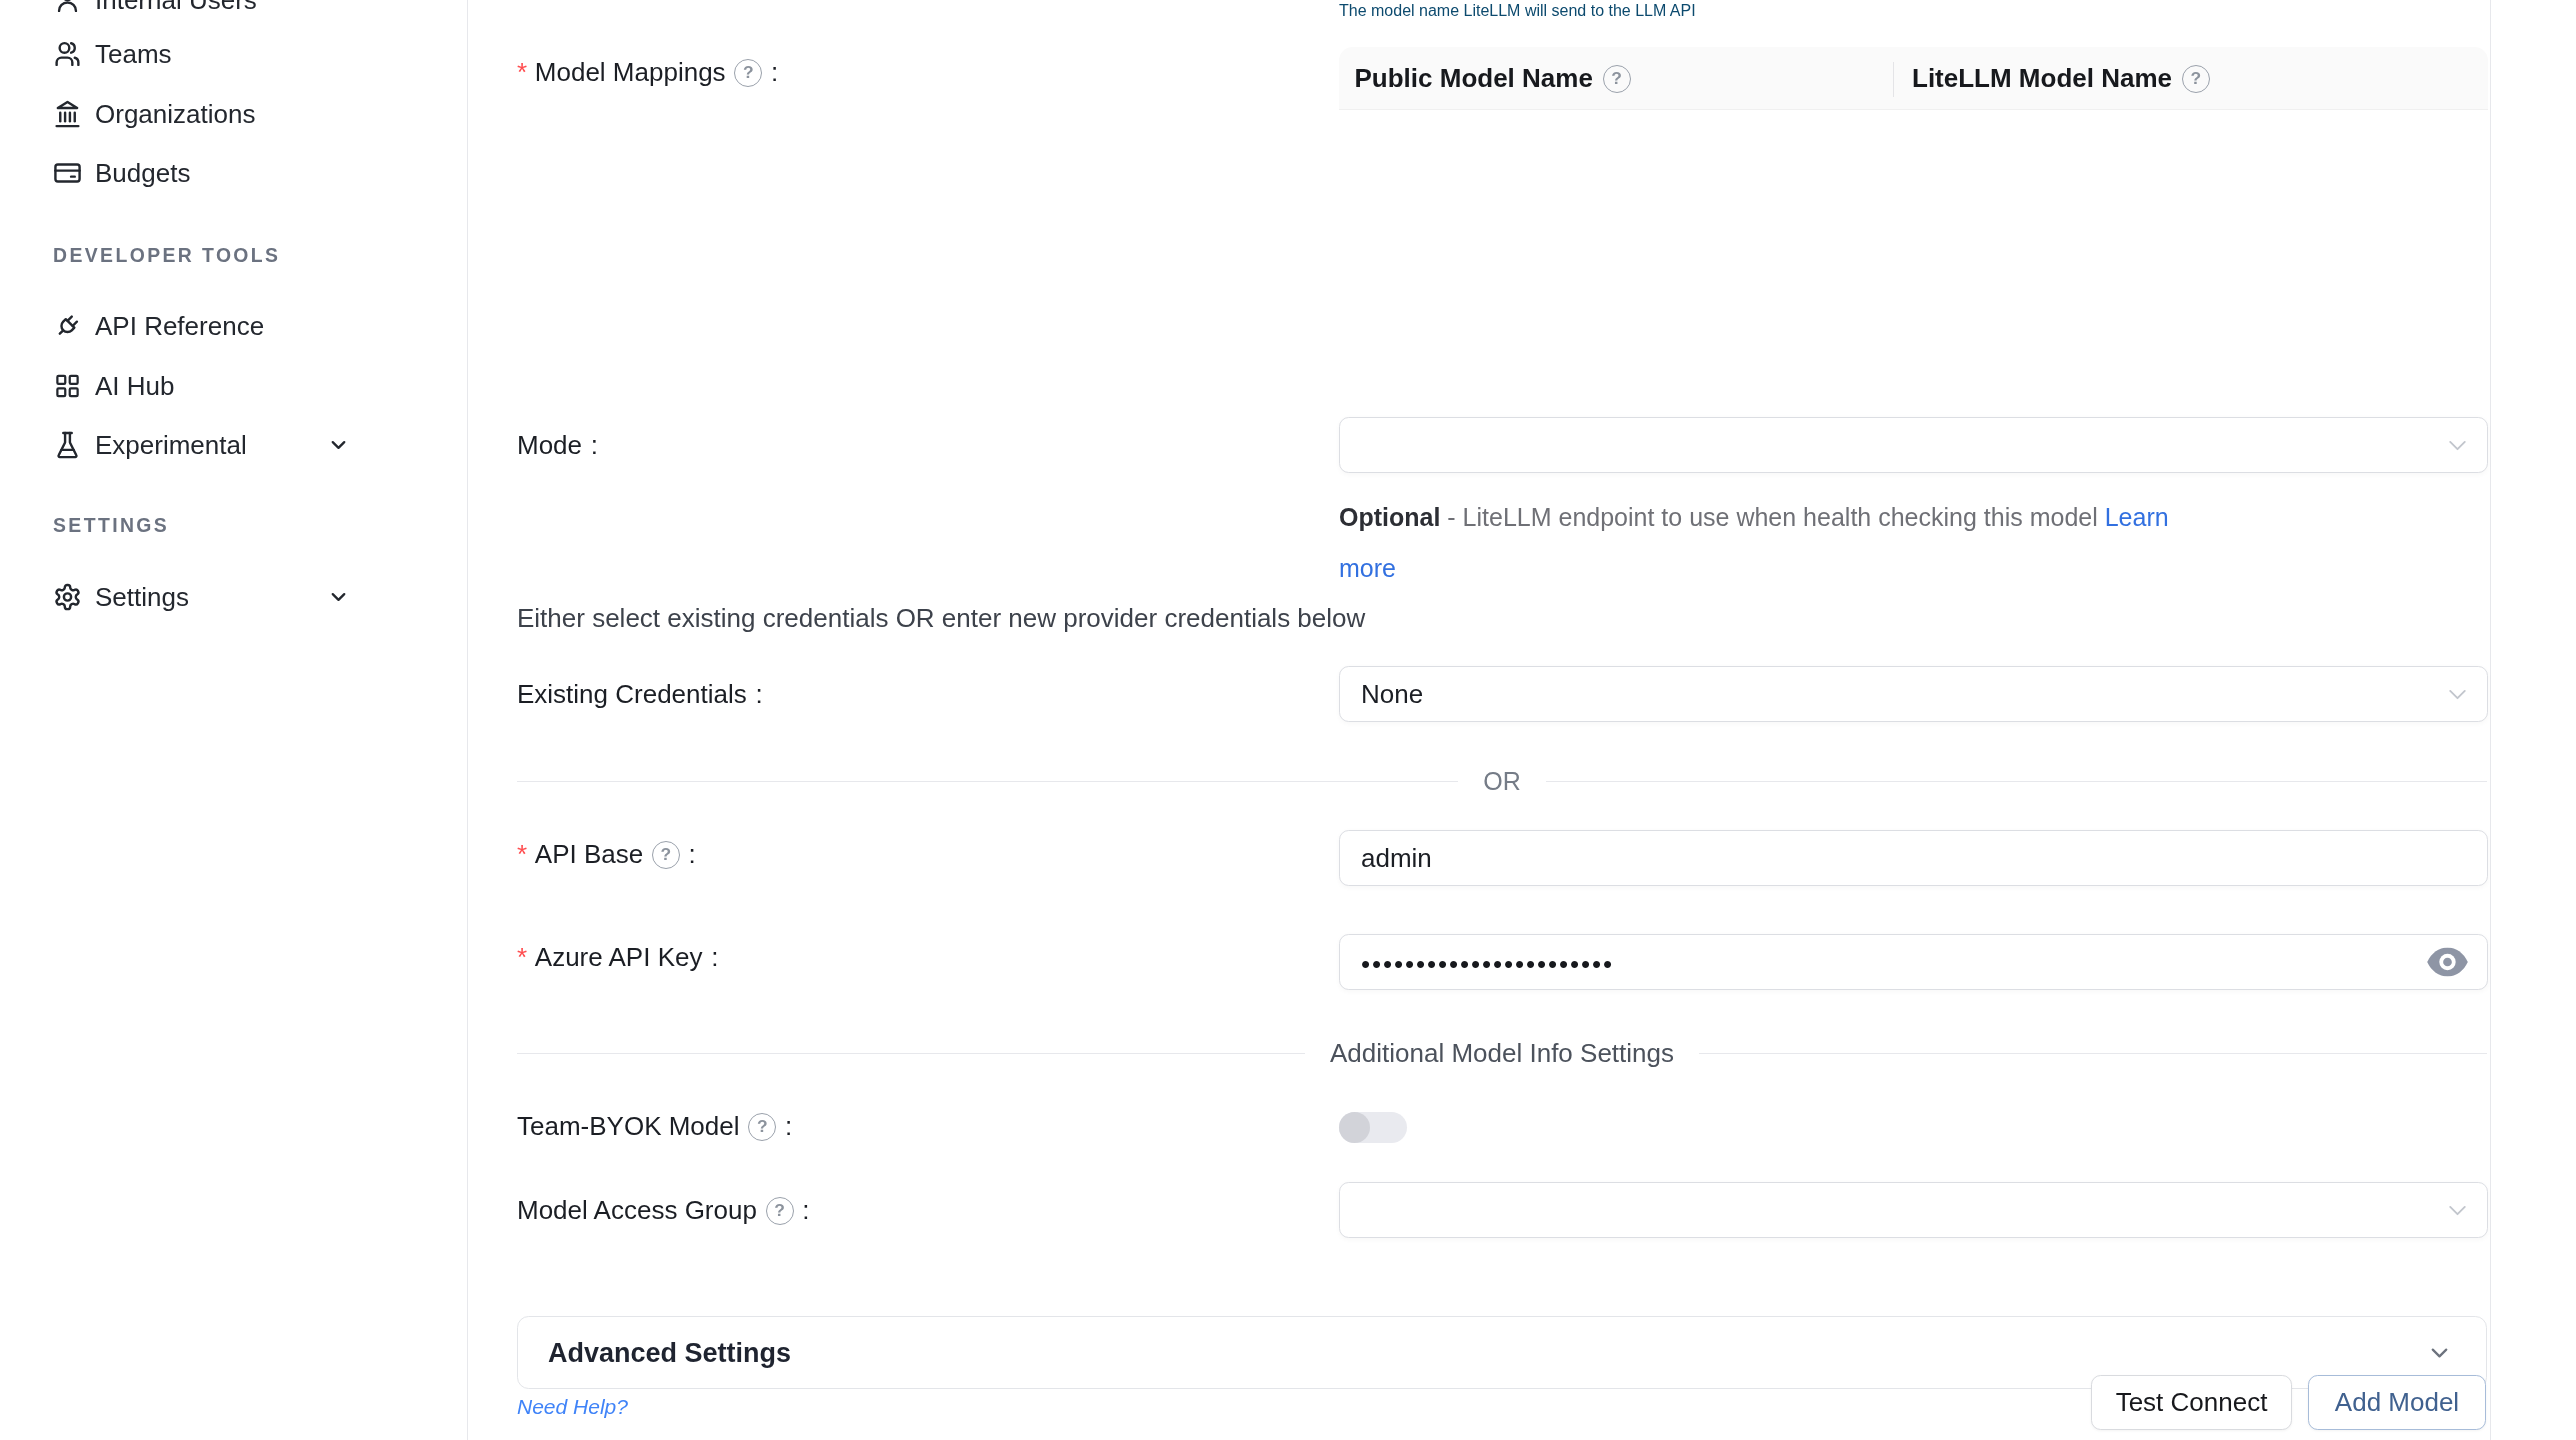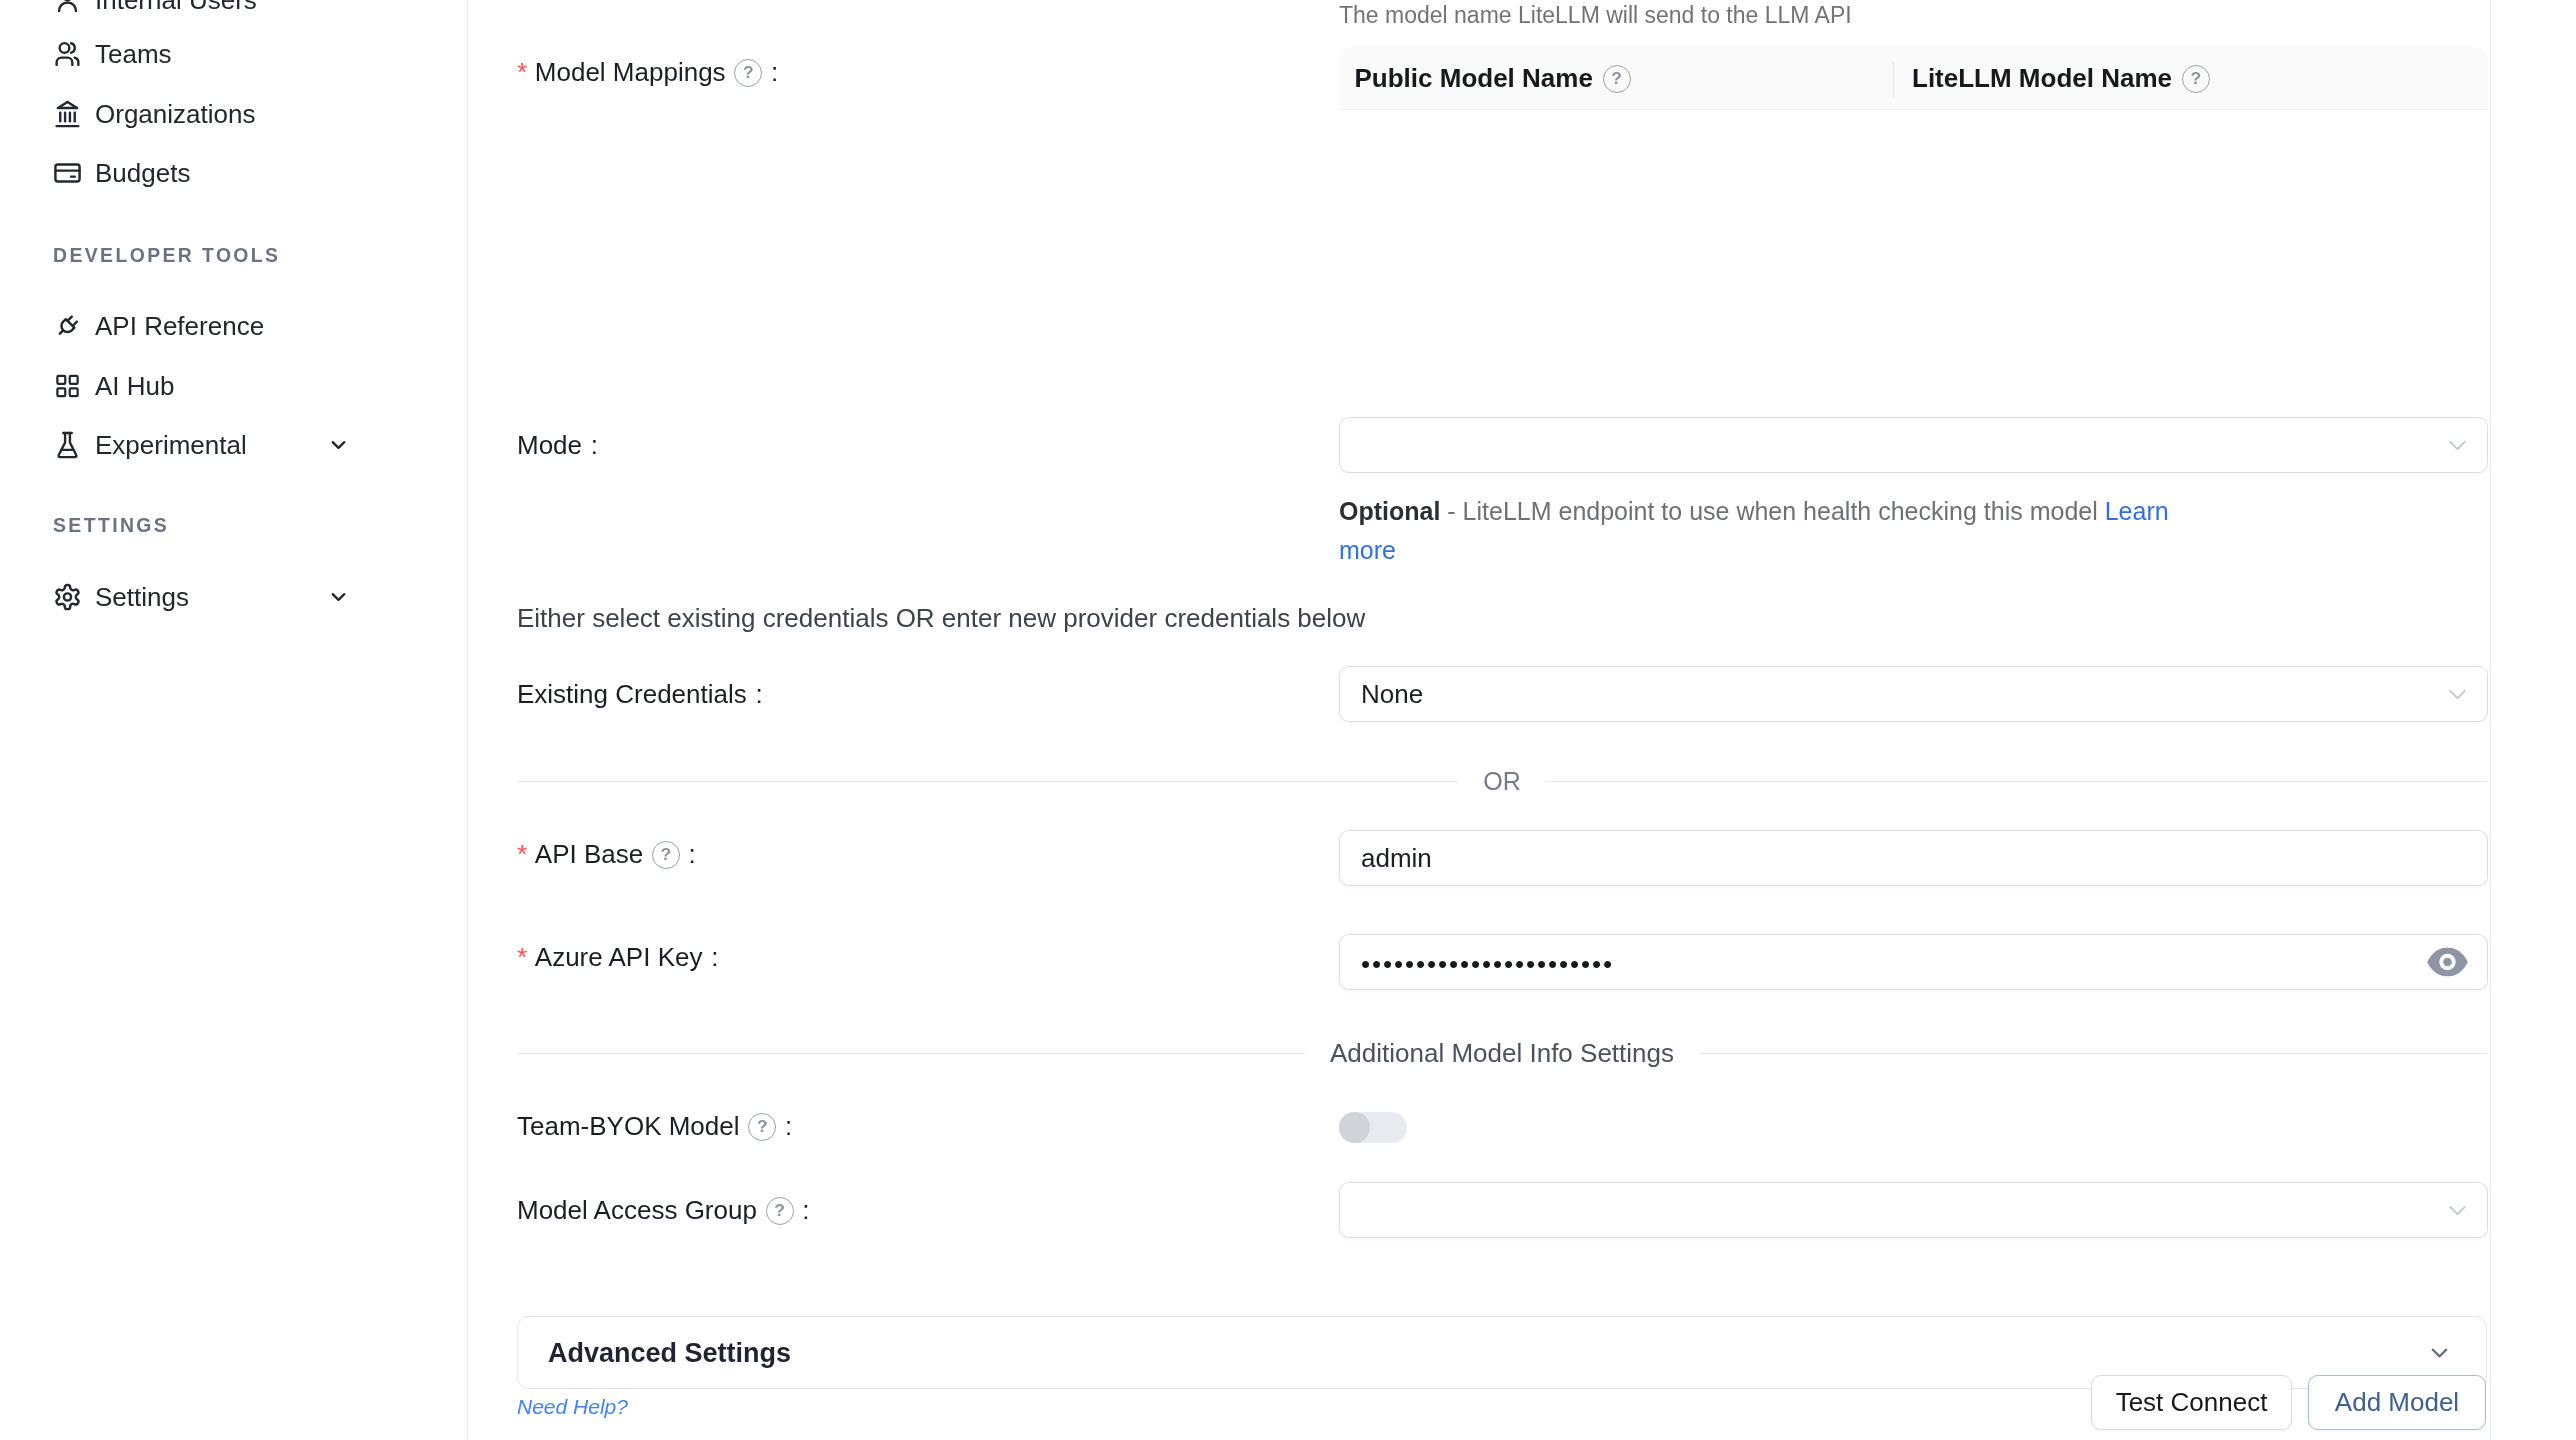"The model name LiteLLM will" .helper-text { color: #737373 -> #0c4a6e; font-size: 23px -> 16px }
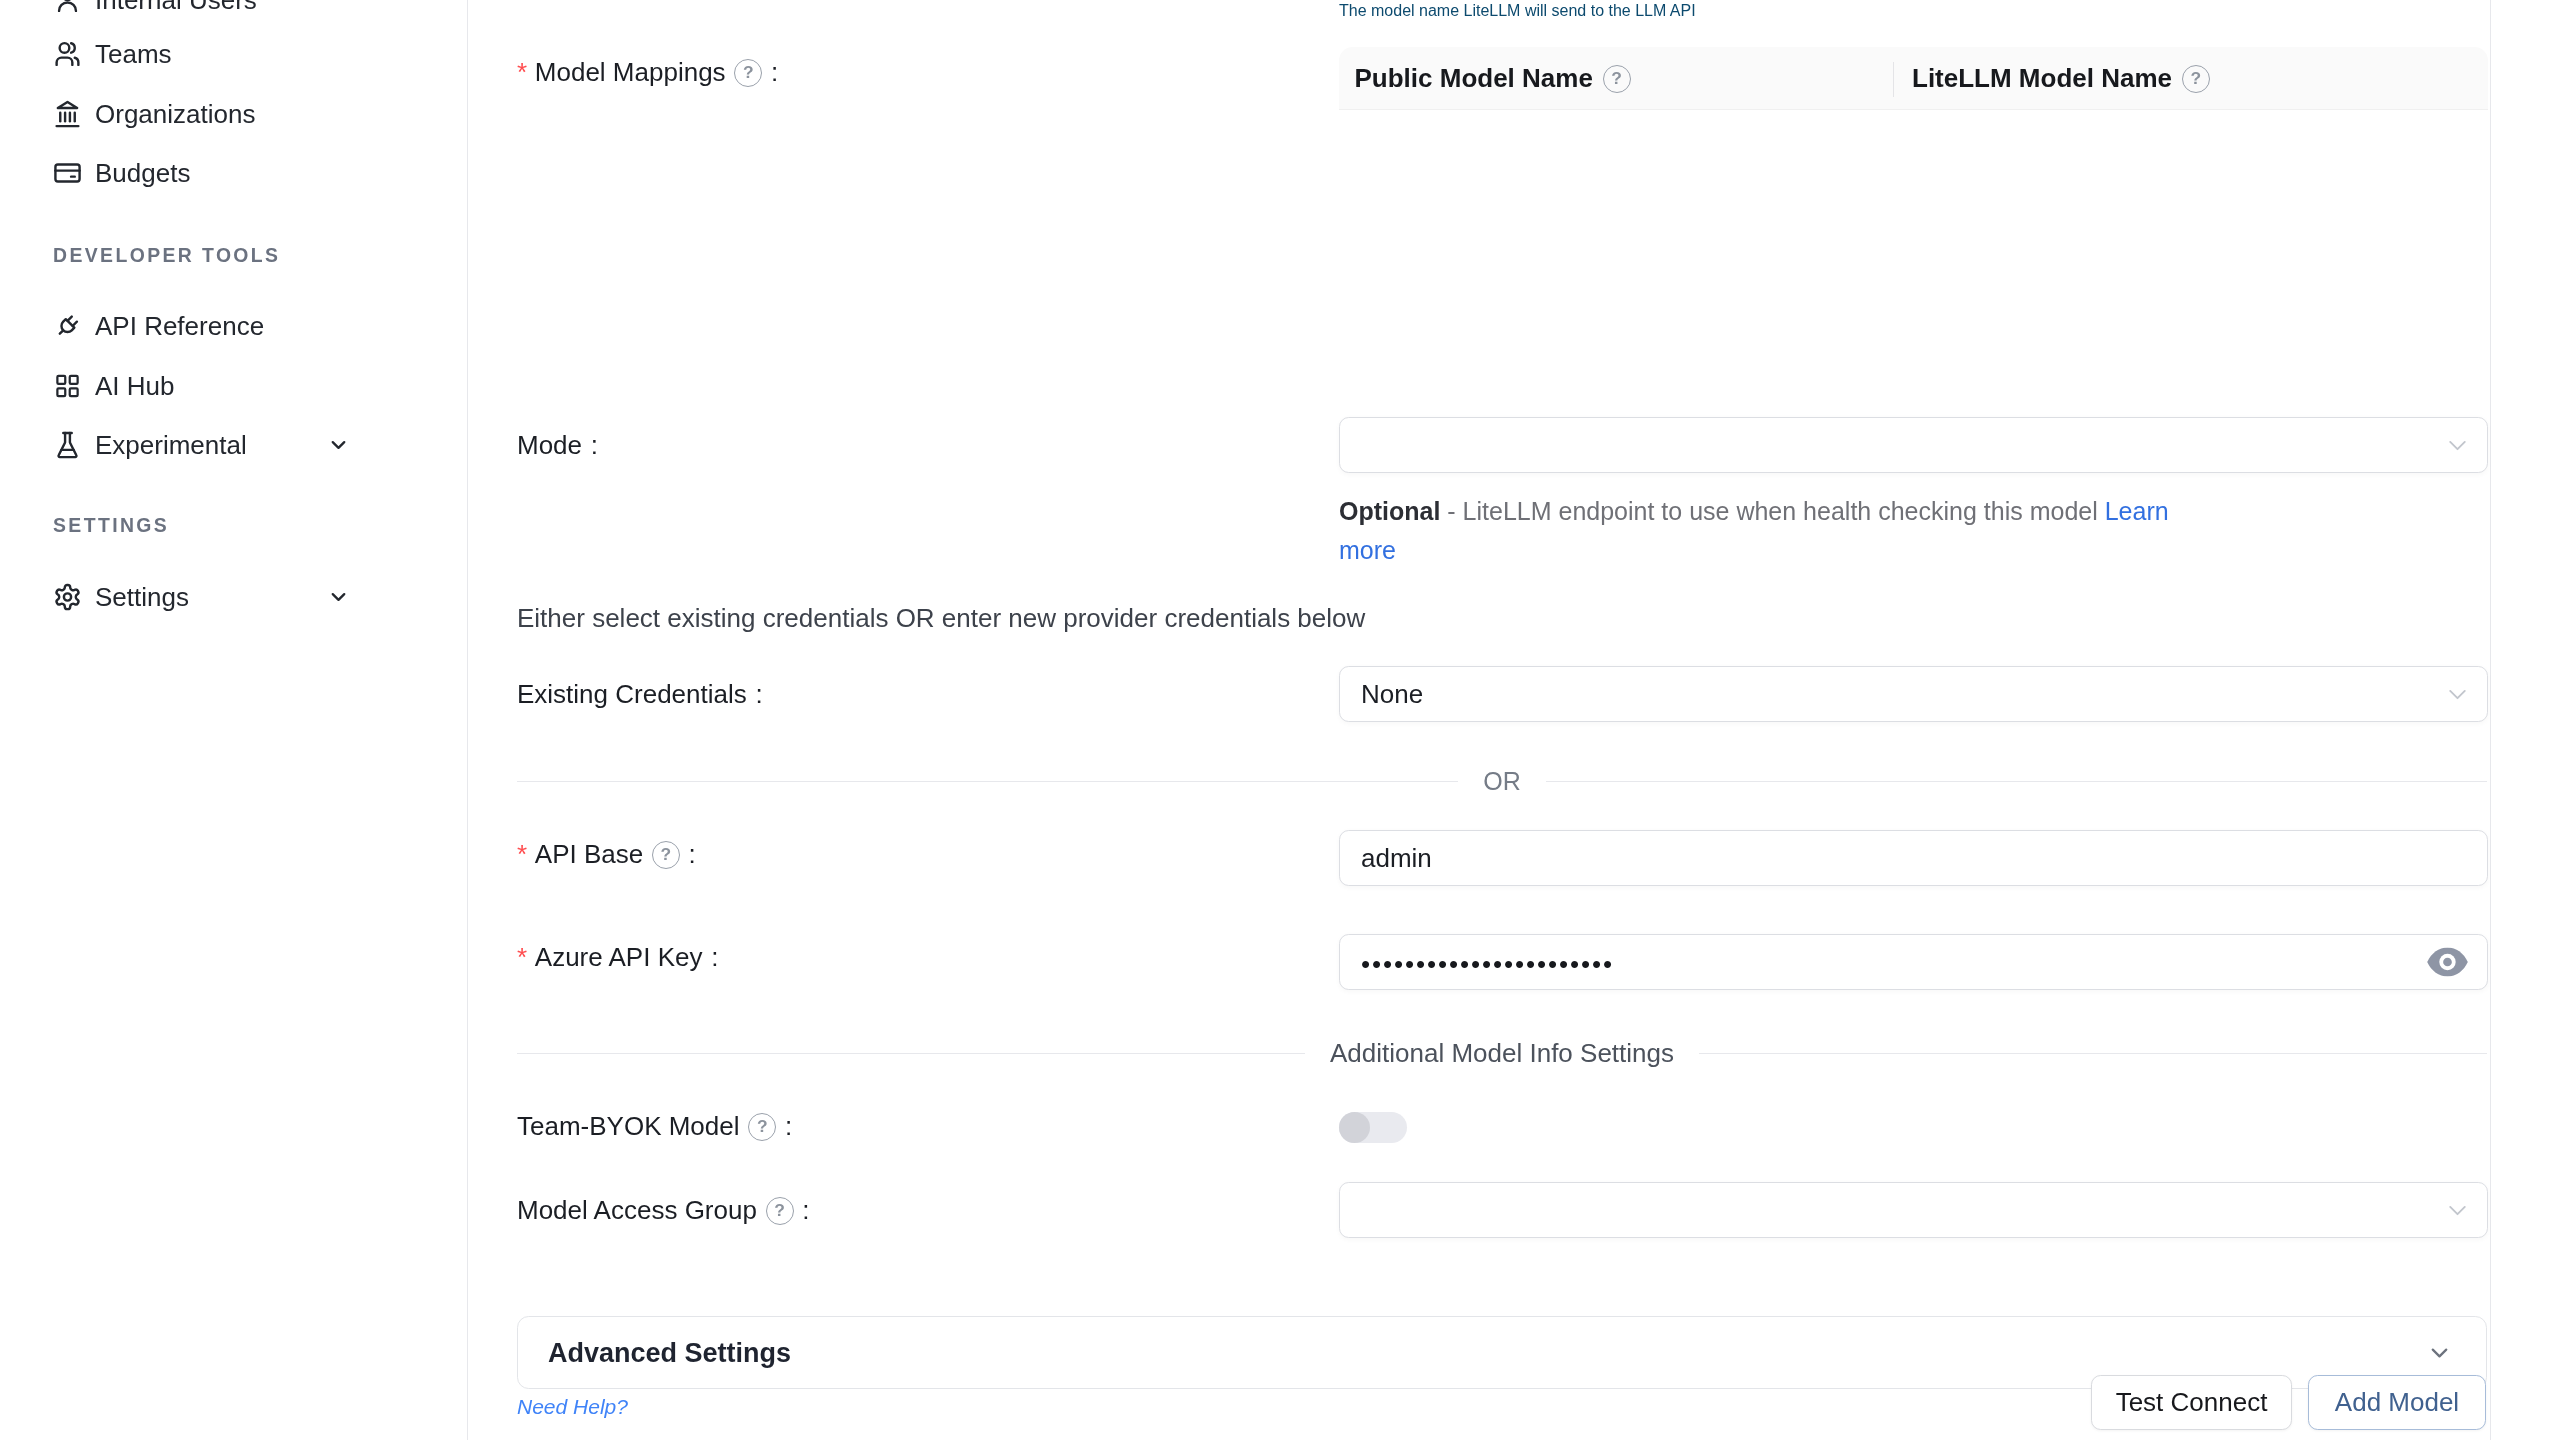"Optional - LiteLLM endpoint to" .extra { line-height: 39px -> 51px }
